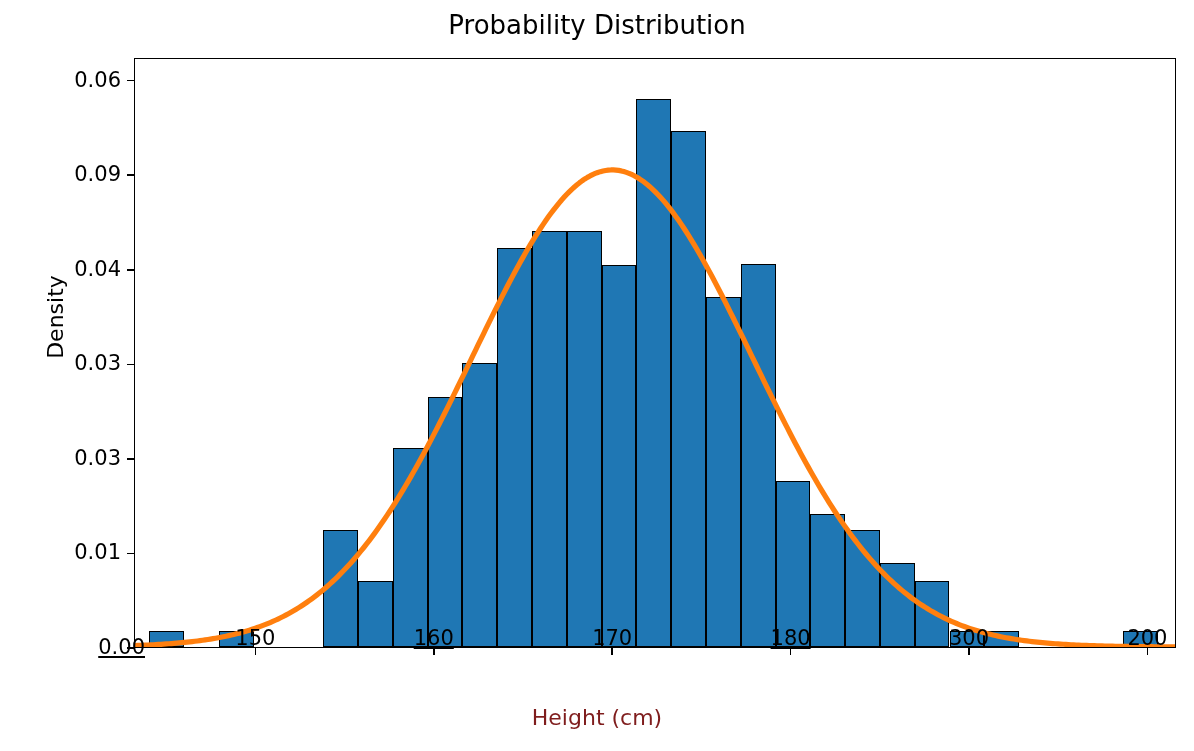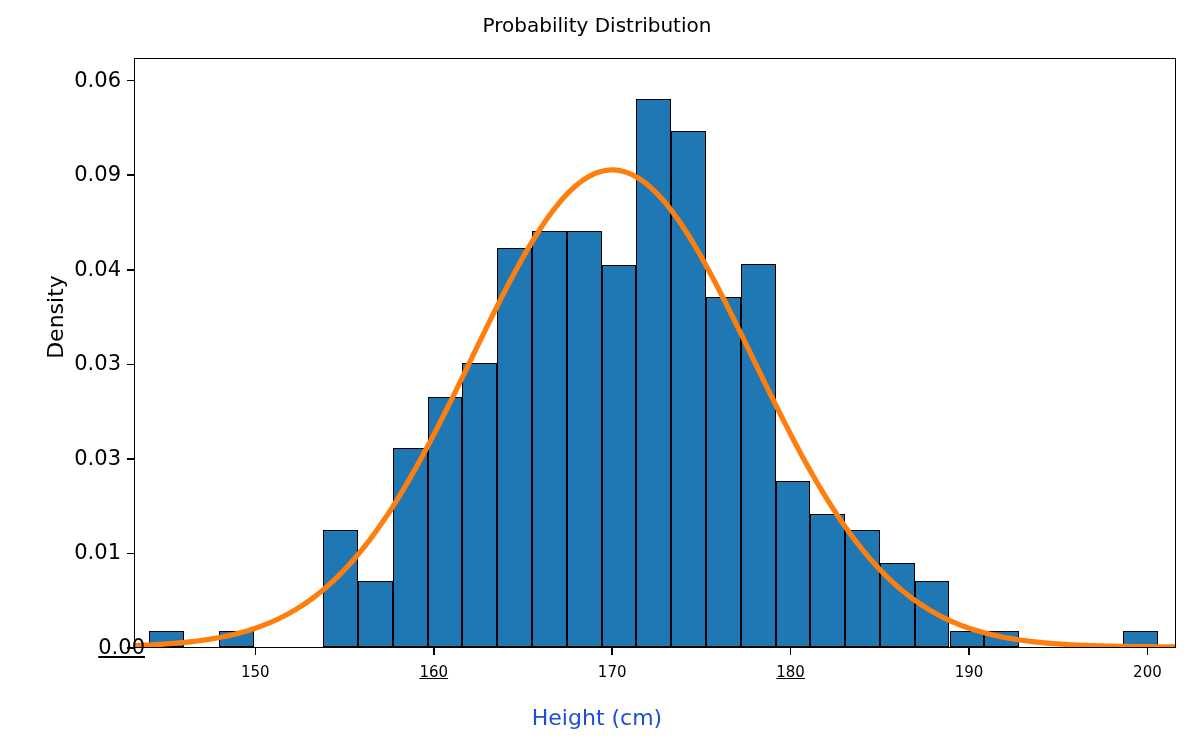"Probability Distribution" #chart-title { font-size: 20px -> 26px }
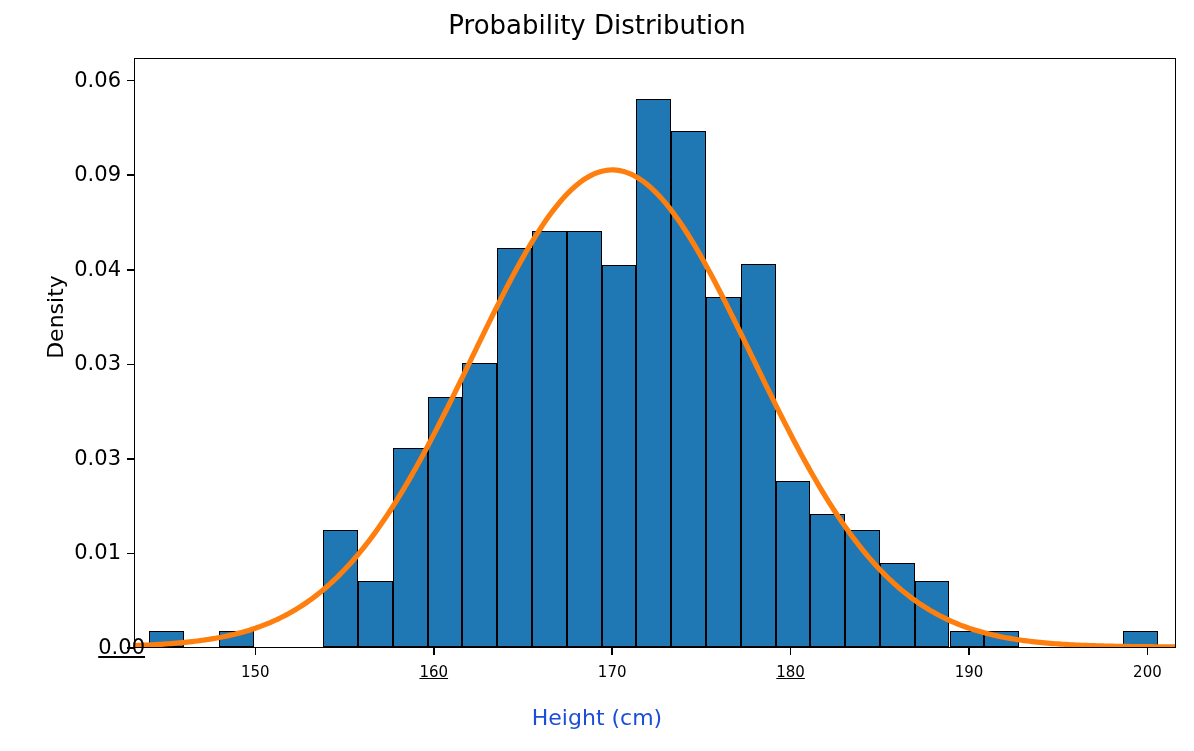"150" .xtick-label { font-size: 15px -> 21px; top: 660px -> 626px }
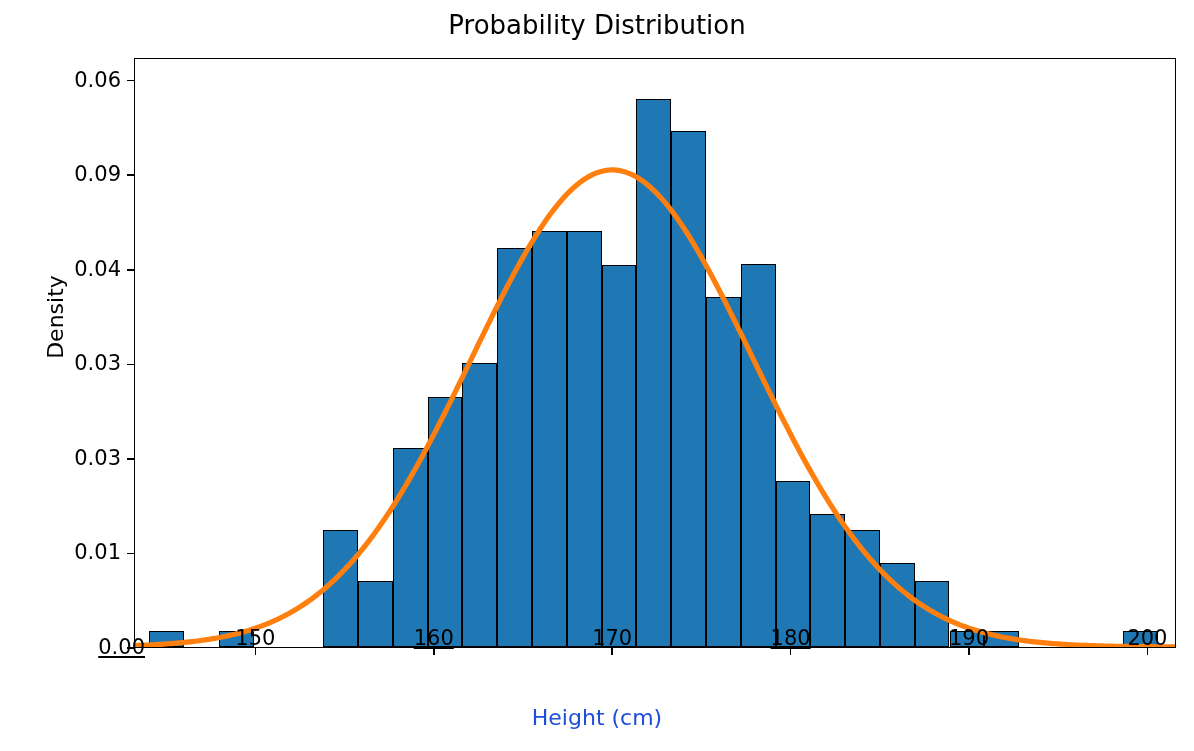"190" div.xtick-label { text: 190 -> 300 }
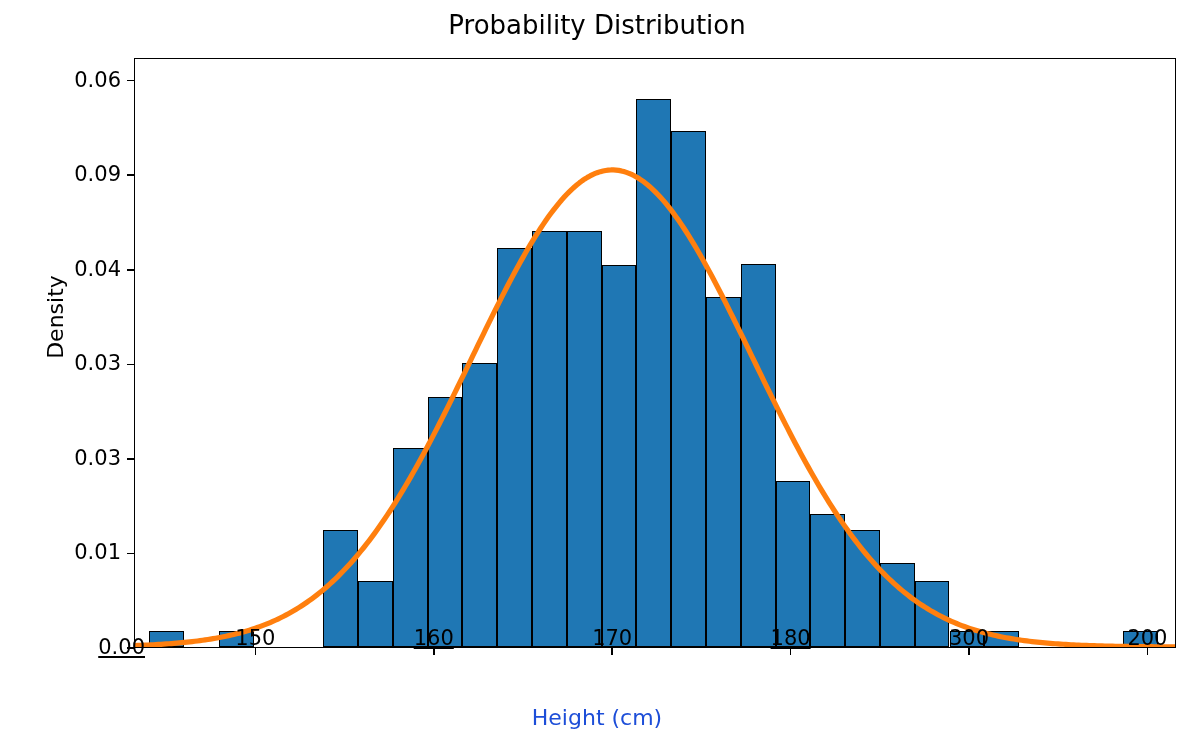"Height (cm)" #xlabel { color: #1d4ed8 -> #7f1d1d }
